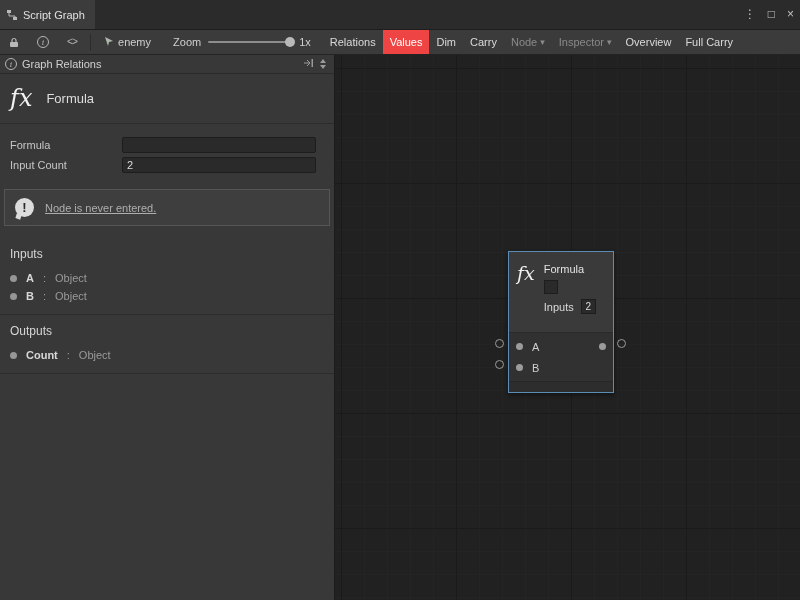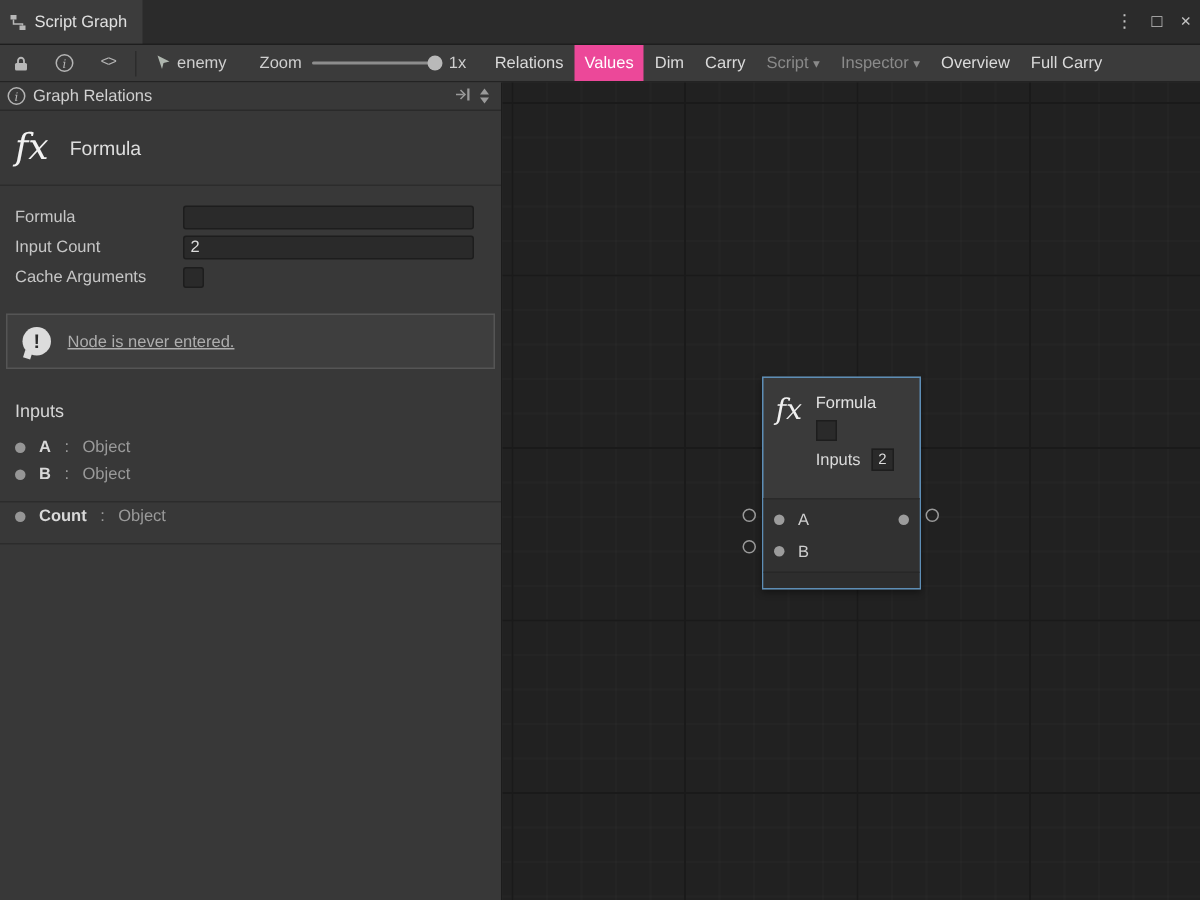"Values" .tb-btn.active { background: #ec4899 -> #ef4444 }
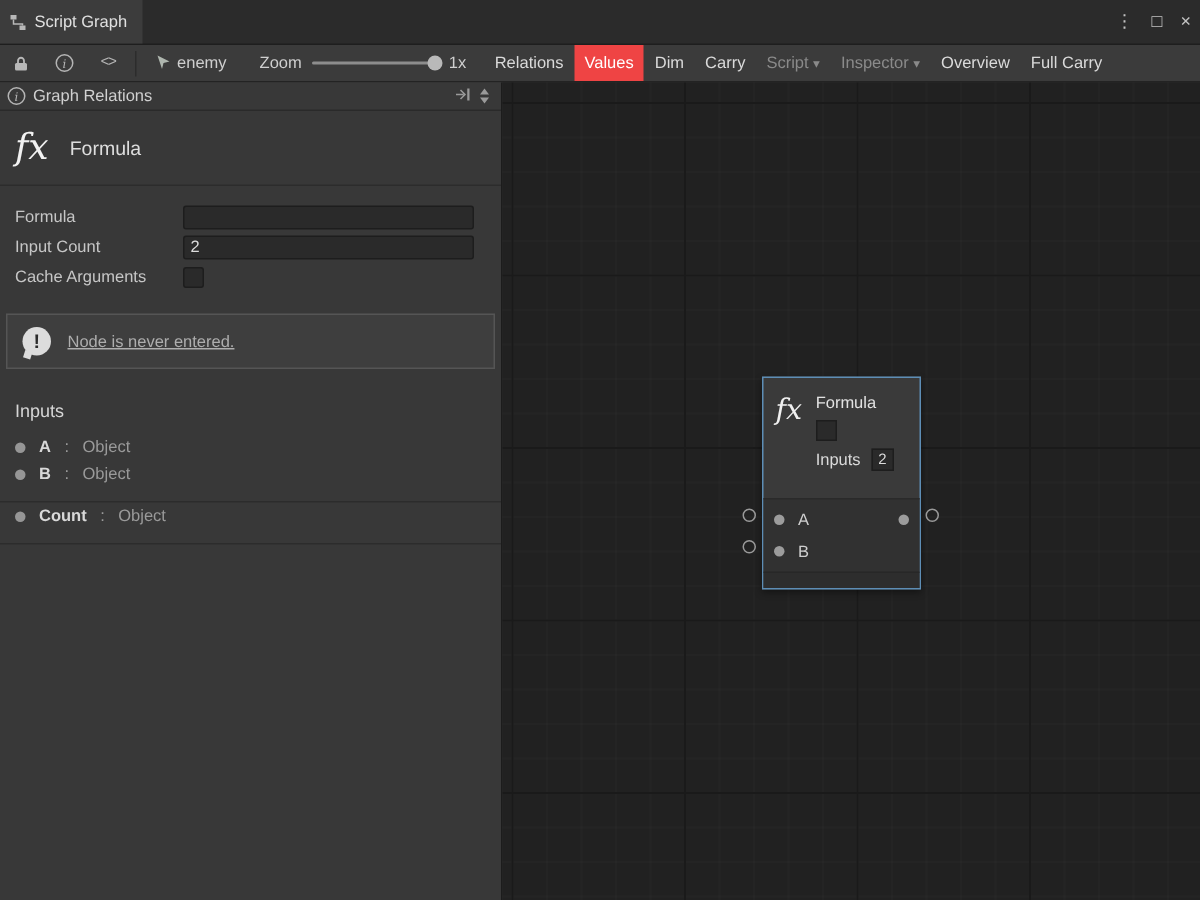"Script" span { text: Script -> Node }
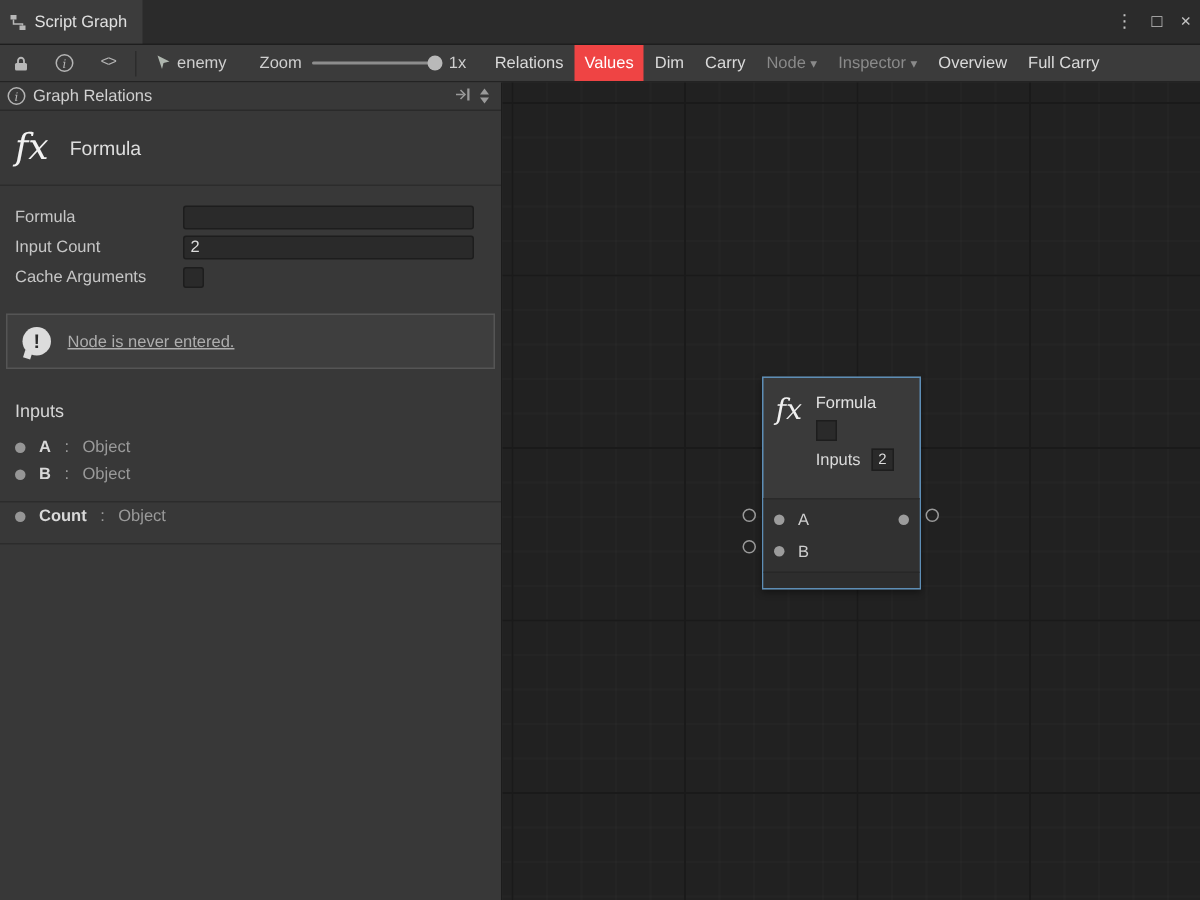"Cache Arguments" div.field-row { html: <div> <span>Cache Arguments</span> <span></span> </div> -> none }
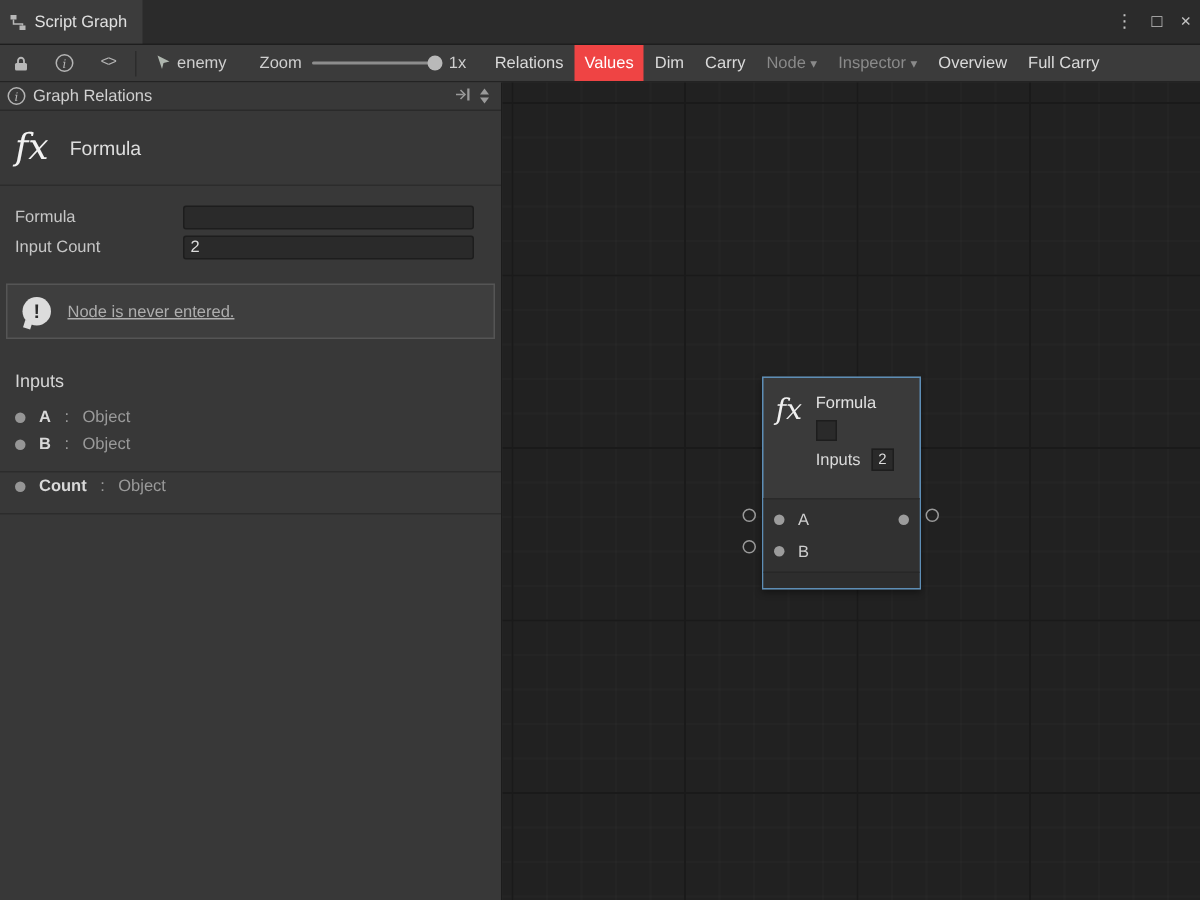"Outputs" div.section-header { html: none -> <div>Outputs</div> }
